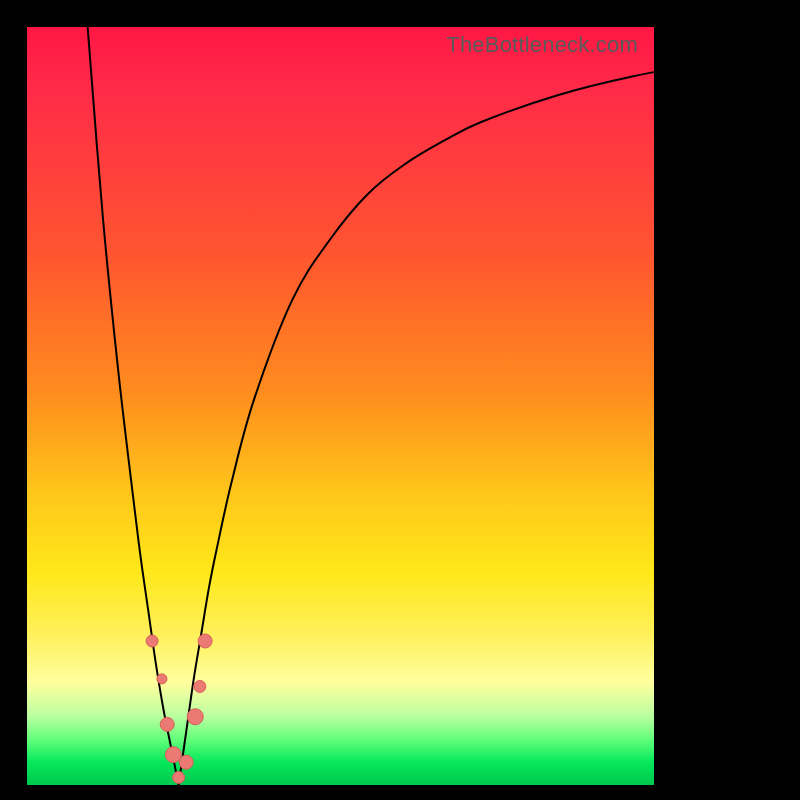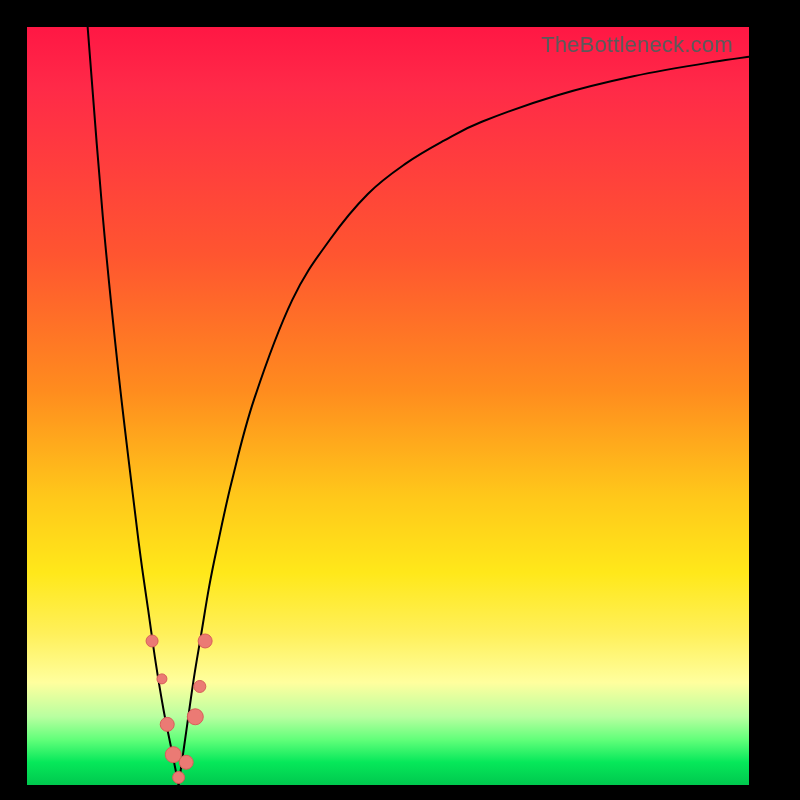"TheBottleneck.com" .plot { width: 722px -> 627px }
